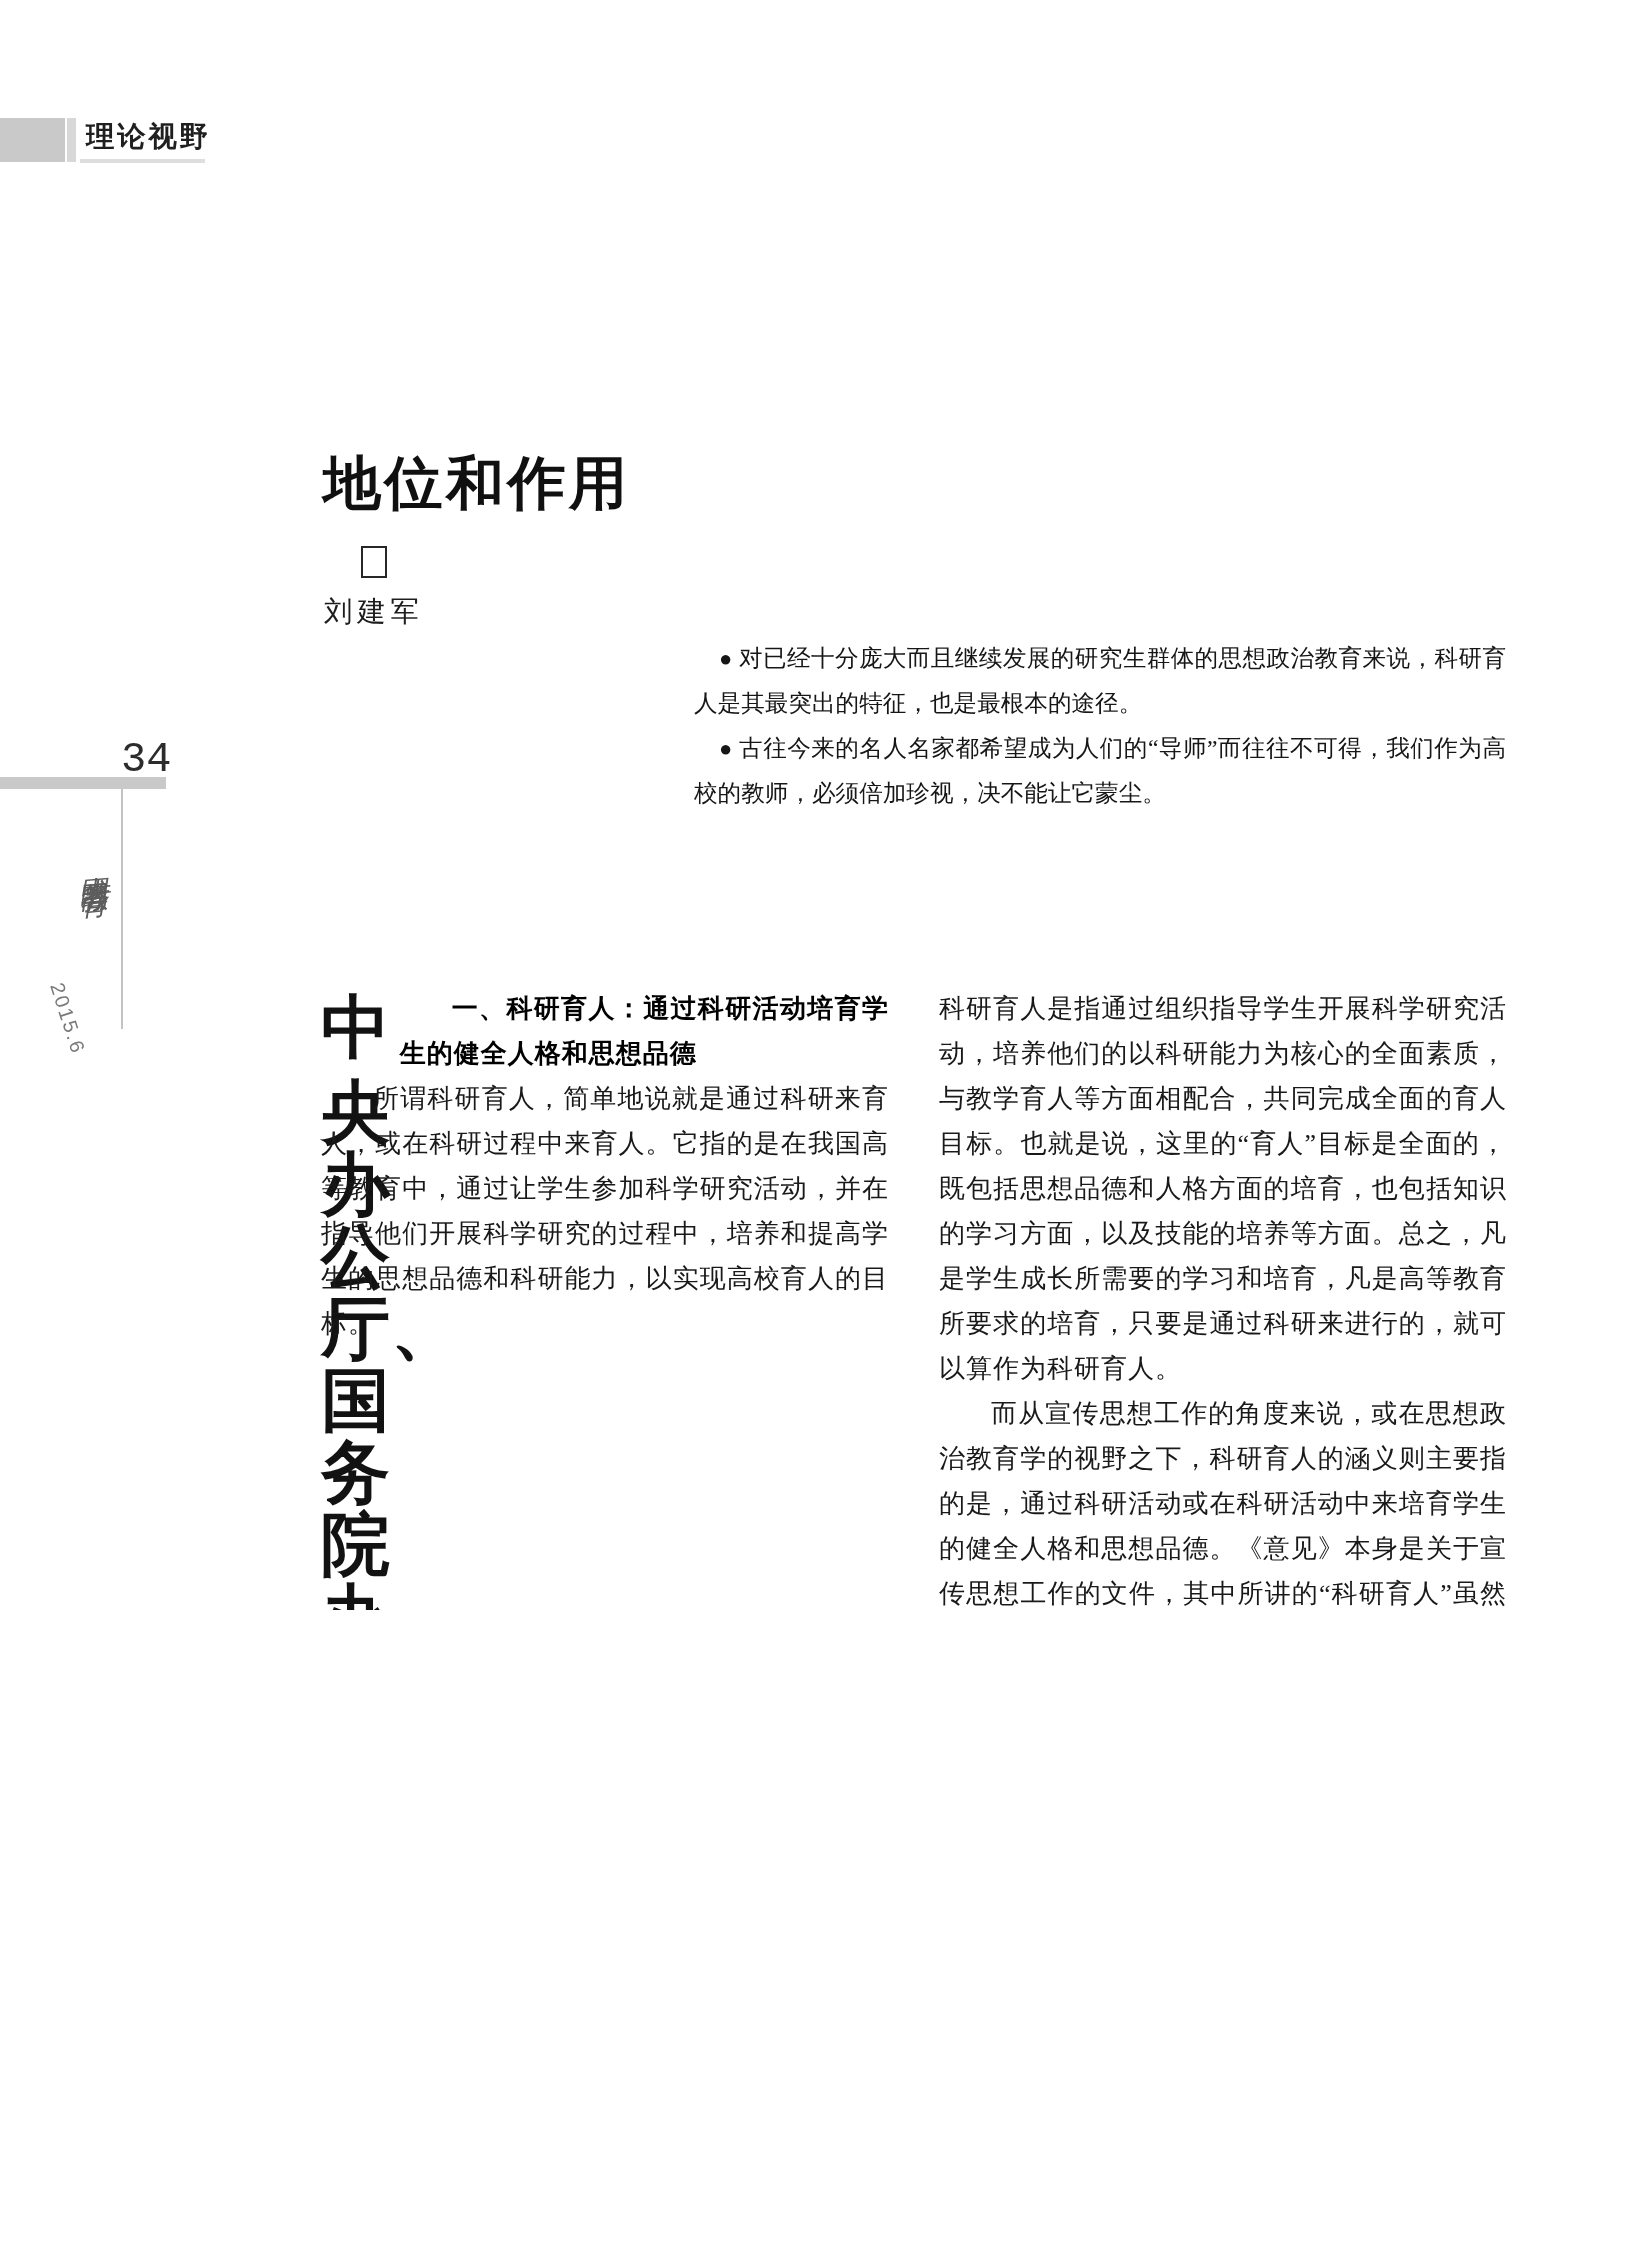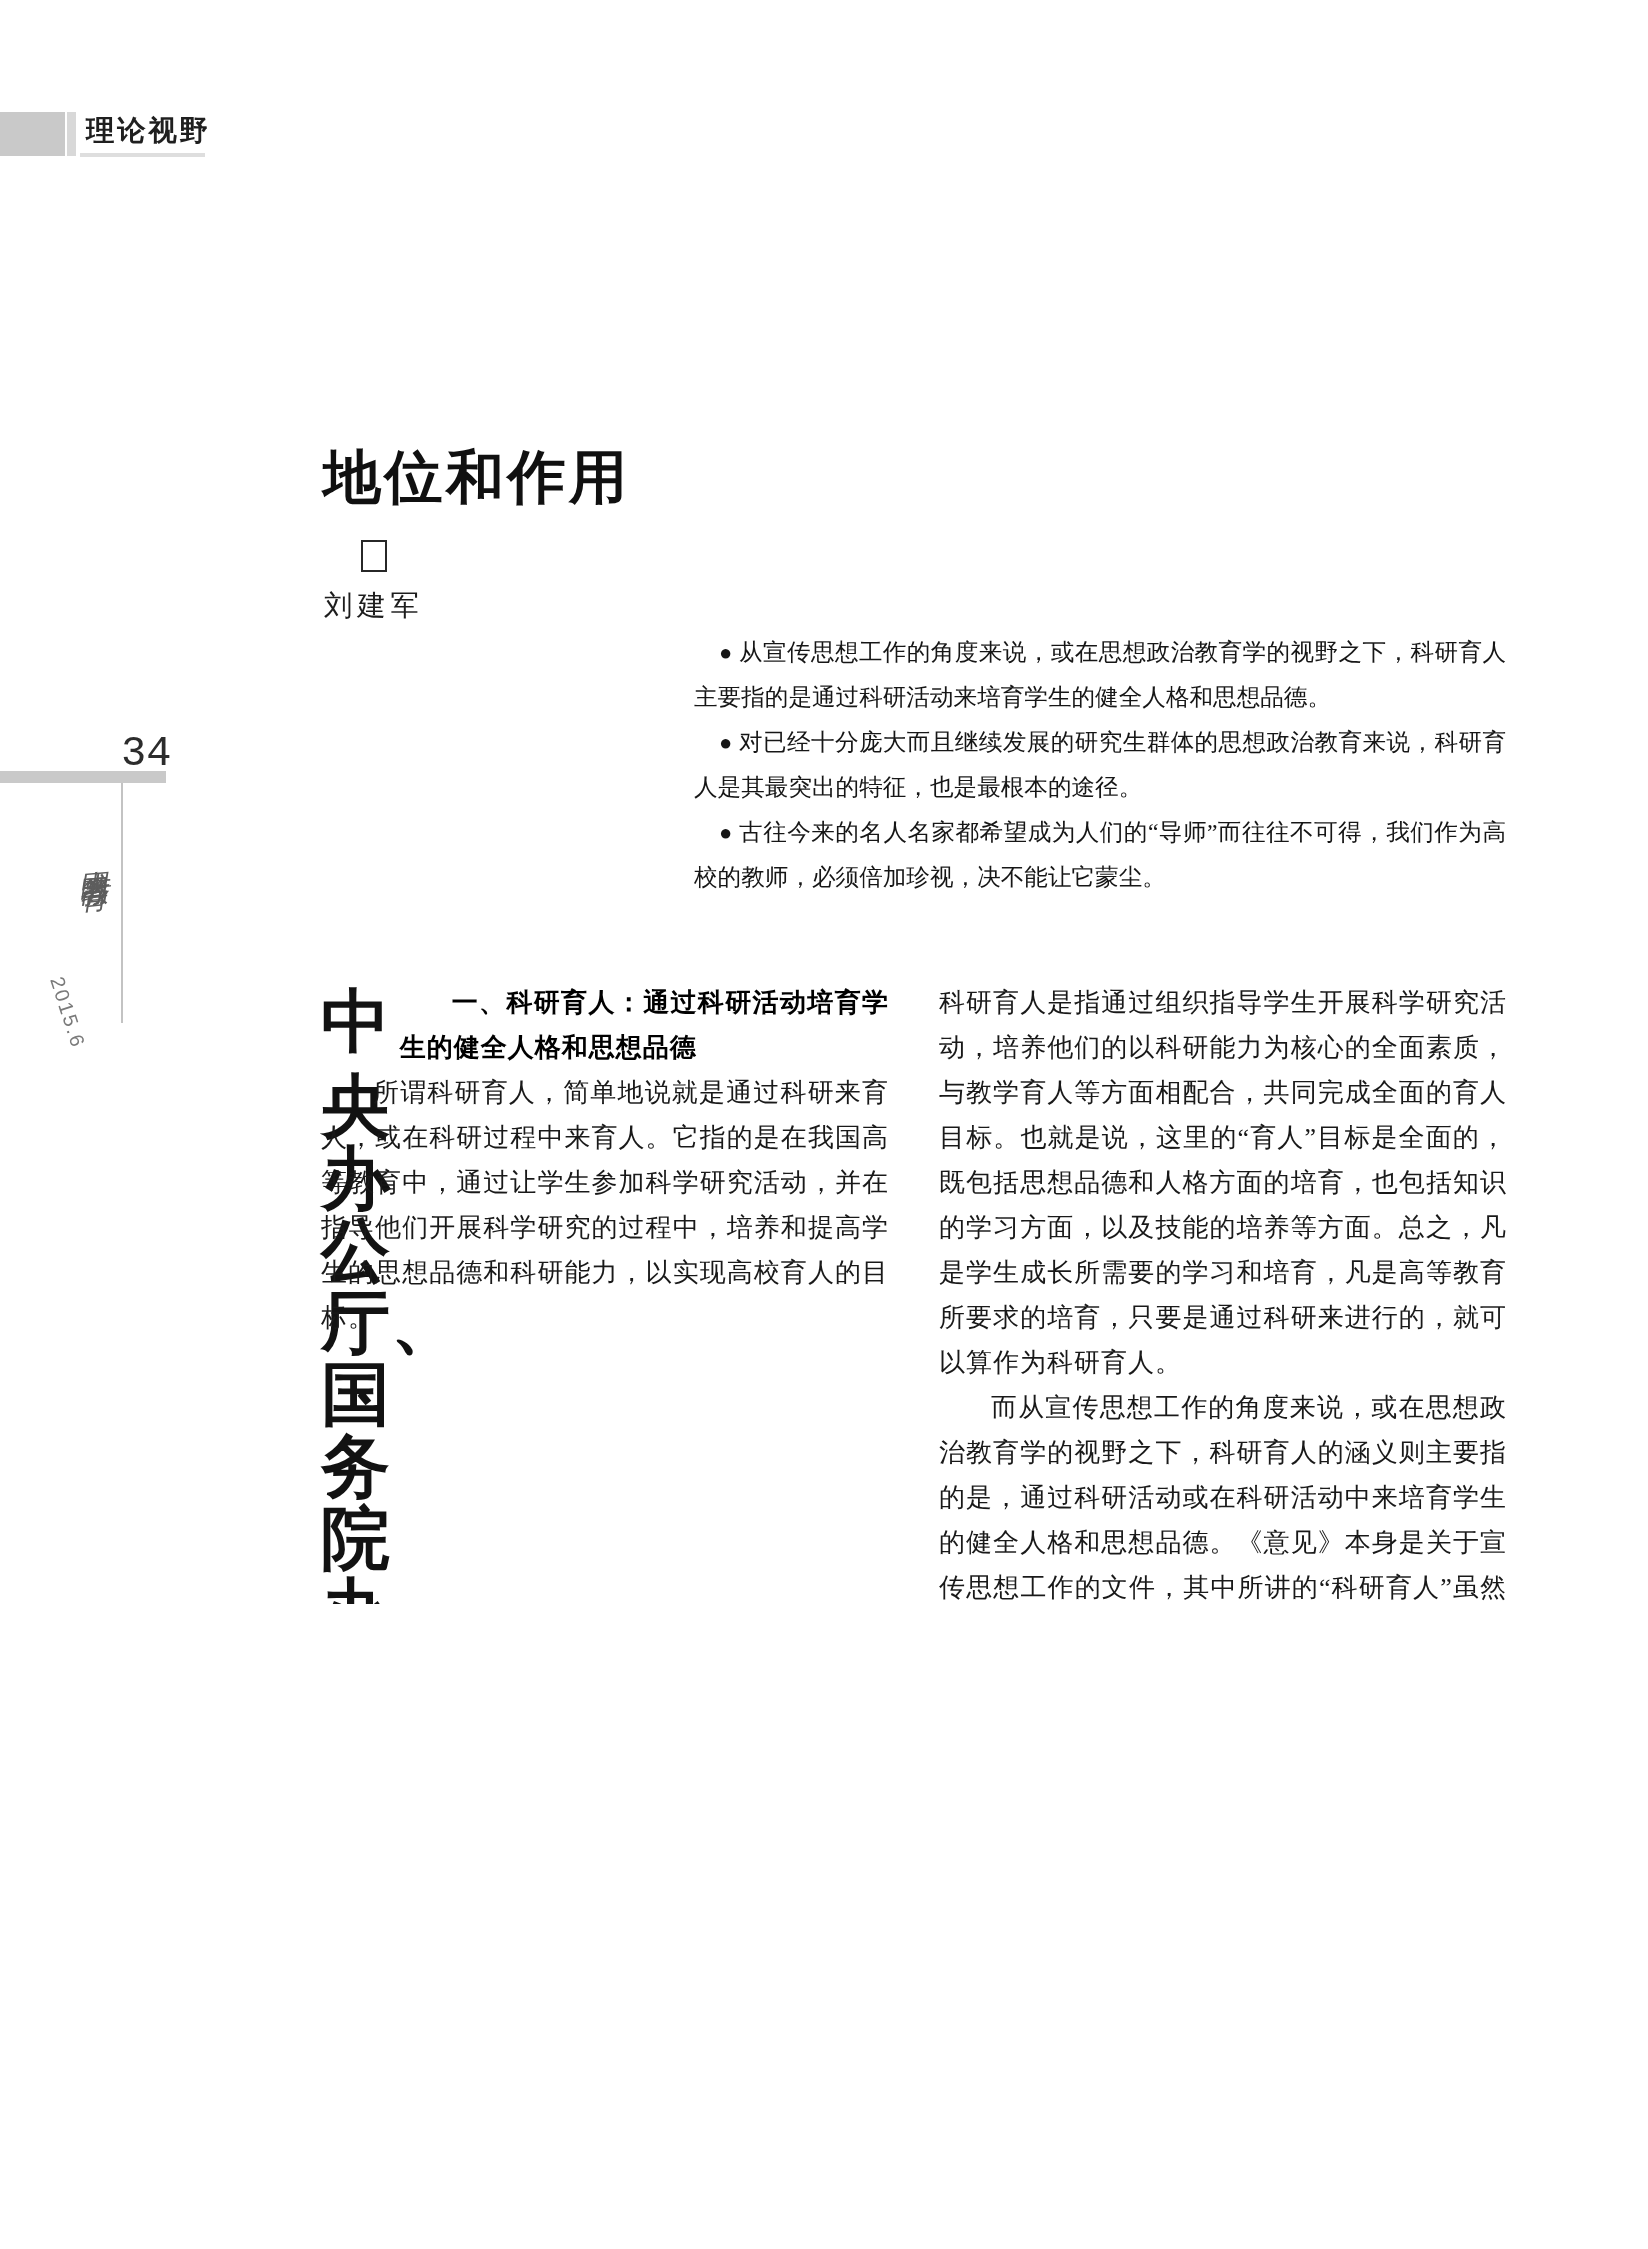"理论视野" .page { margin-top: none -> 6px }
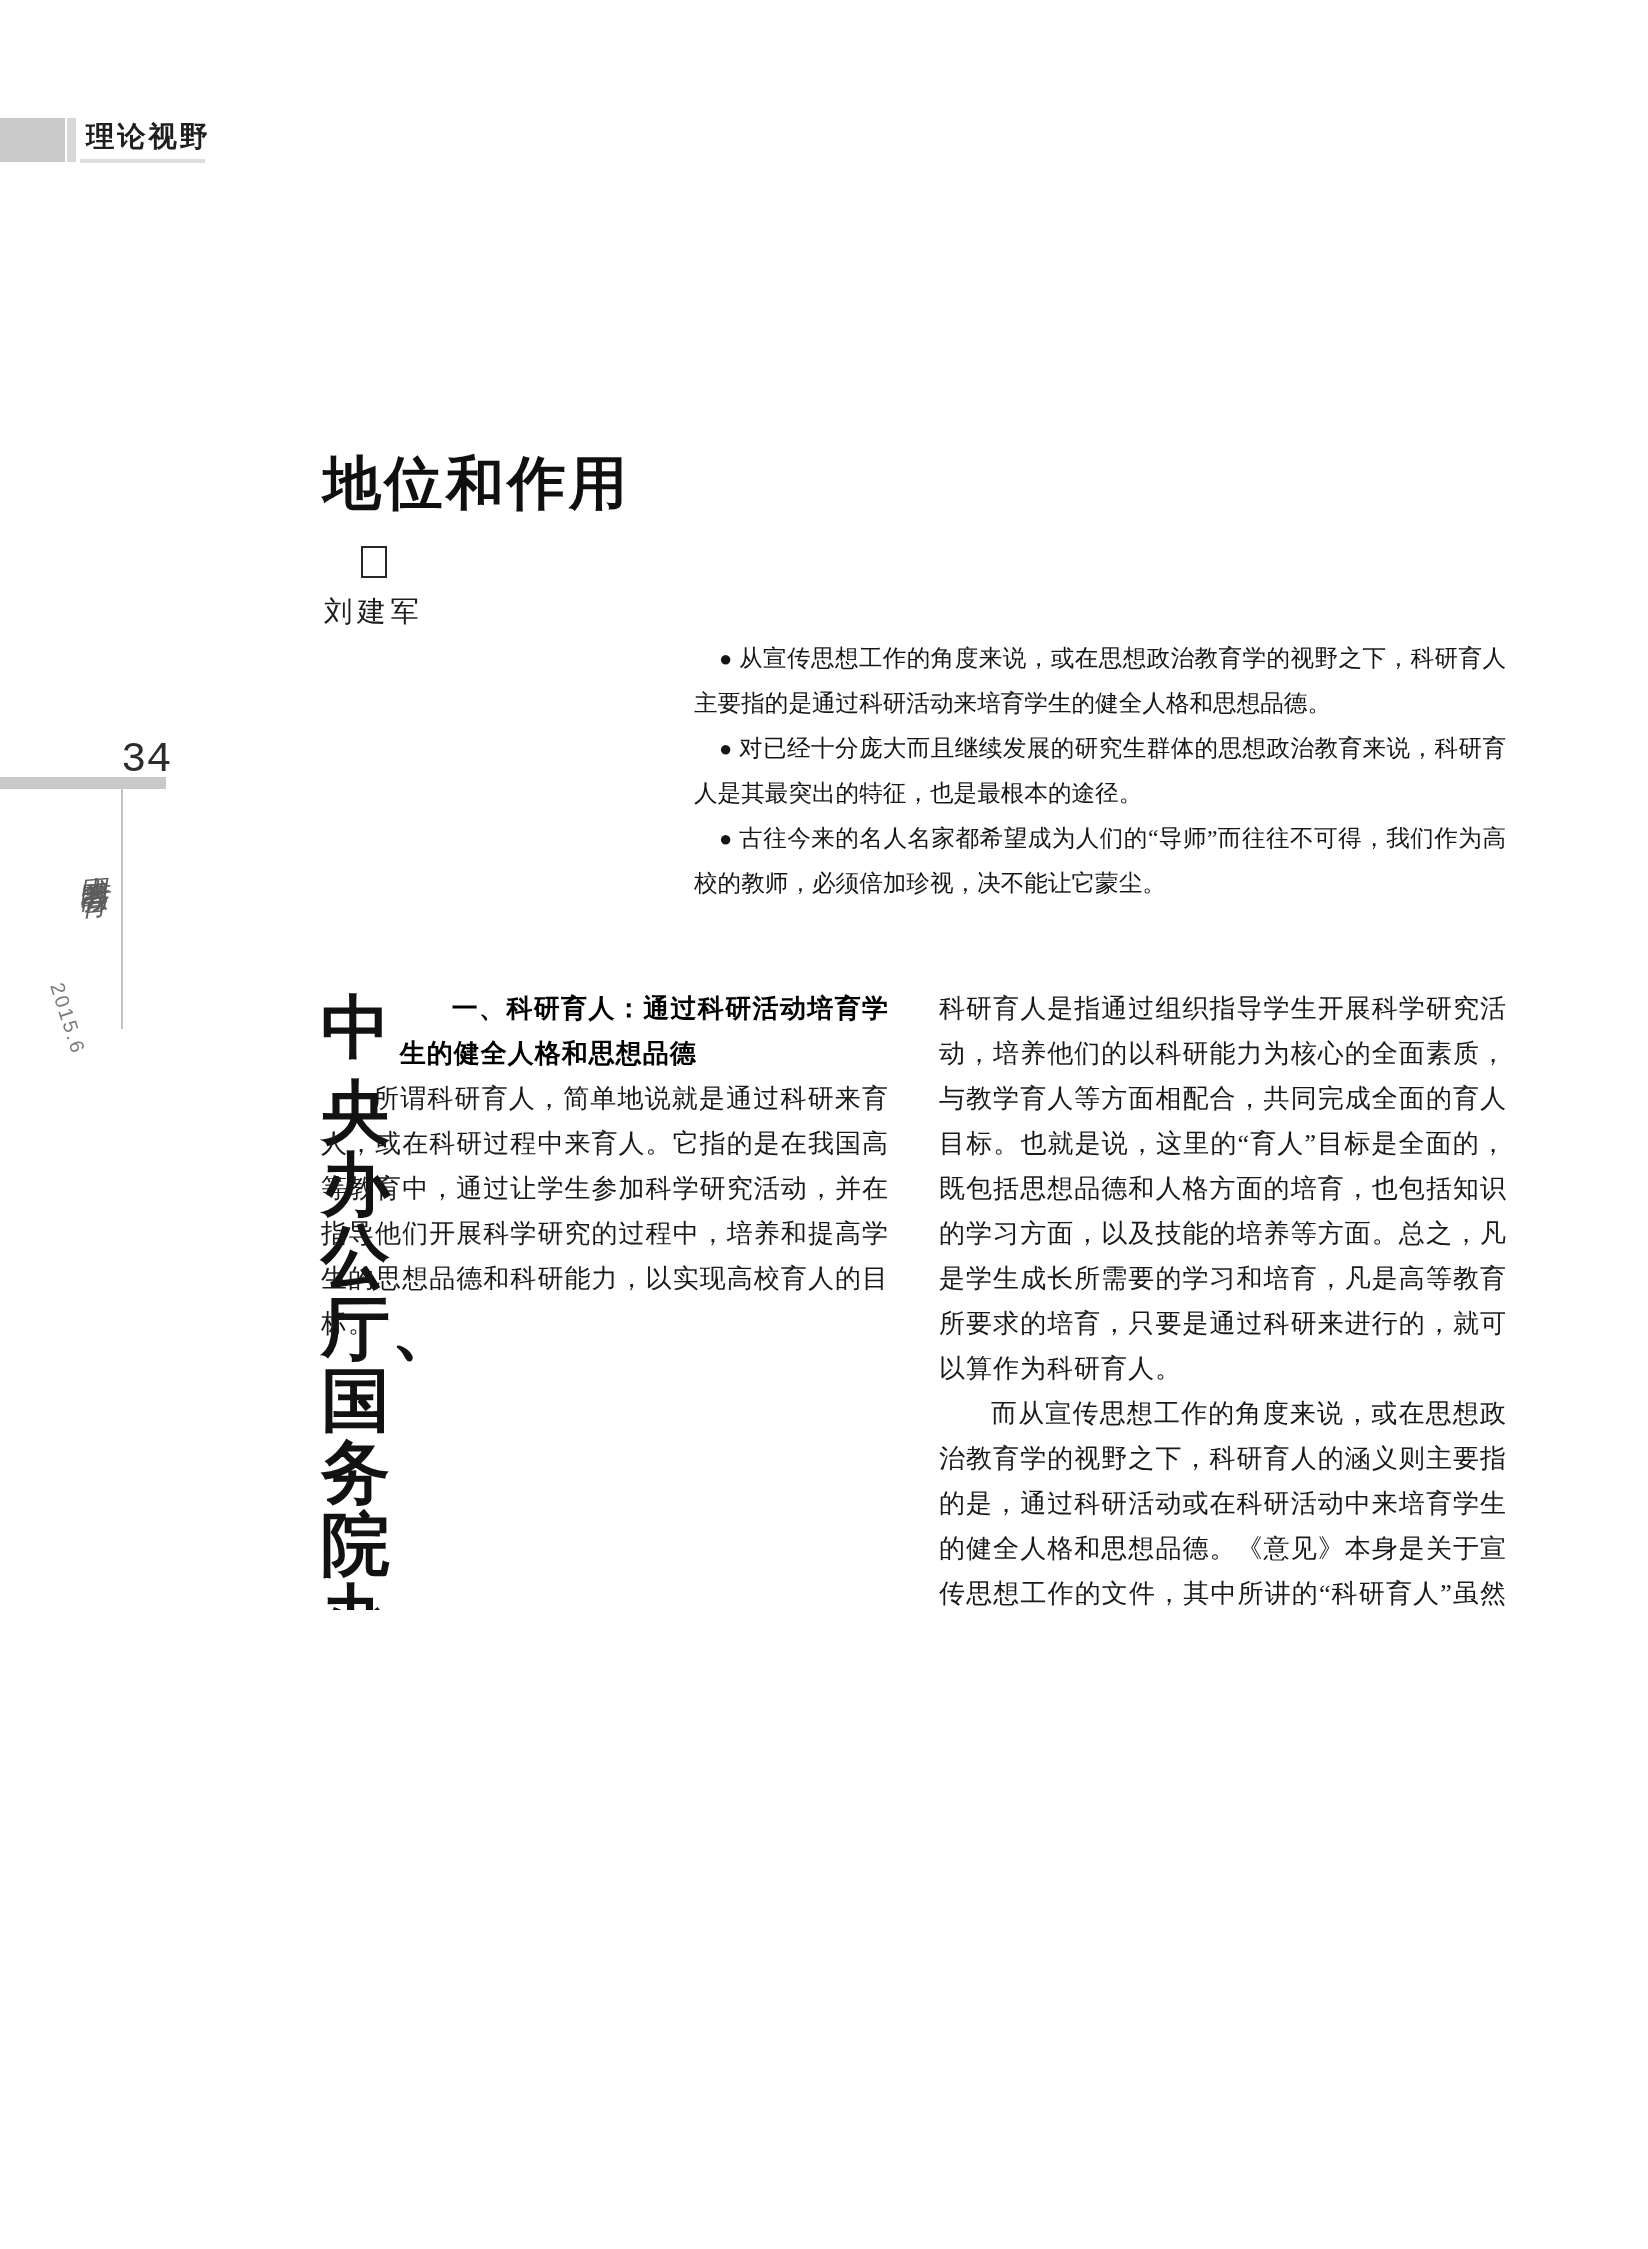"● 从宣传思想工作的角度来说，或在思想政治教育学的视野之下，科研育人主要指的是通过科研活动来培育学生的健全人格和思想品德。" p.hl { html: <p><span>●</span>&nbsp;从宣传思想工作的角度来说，或在思想政治教育学的视野之下，科研育人主要指的是通过科研活动来培育学生的健全人格和思想品德。</p> -> none }
